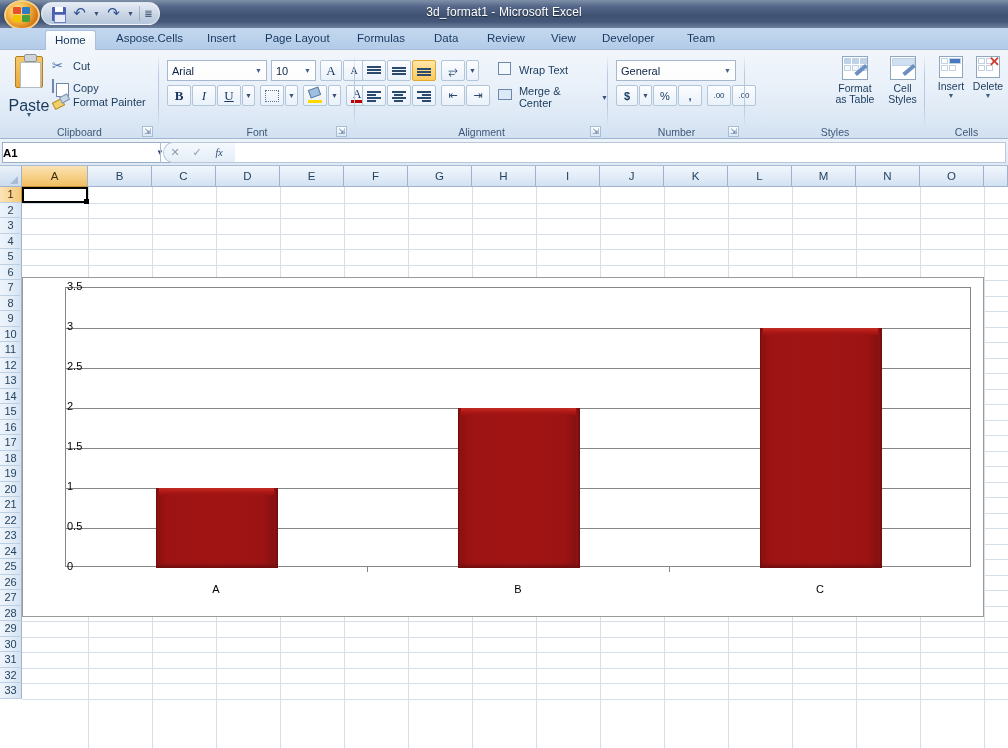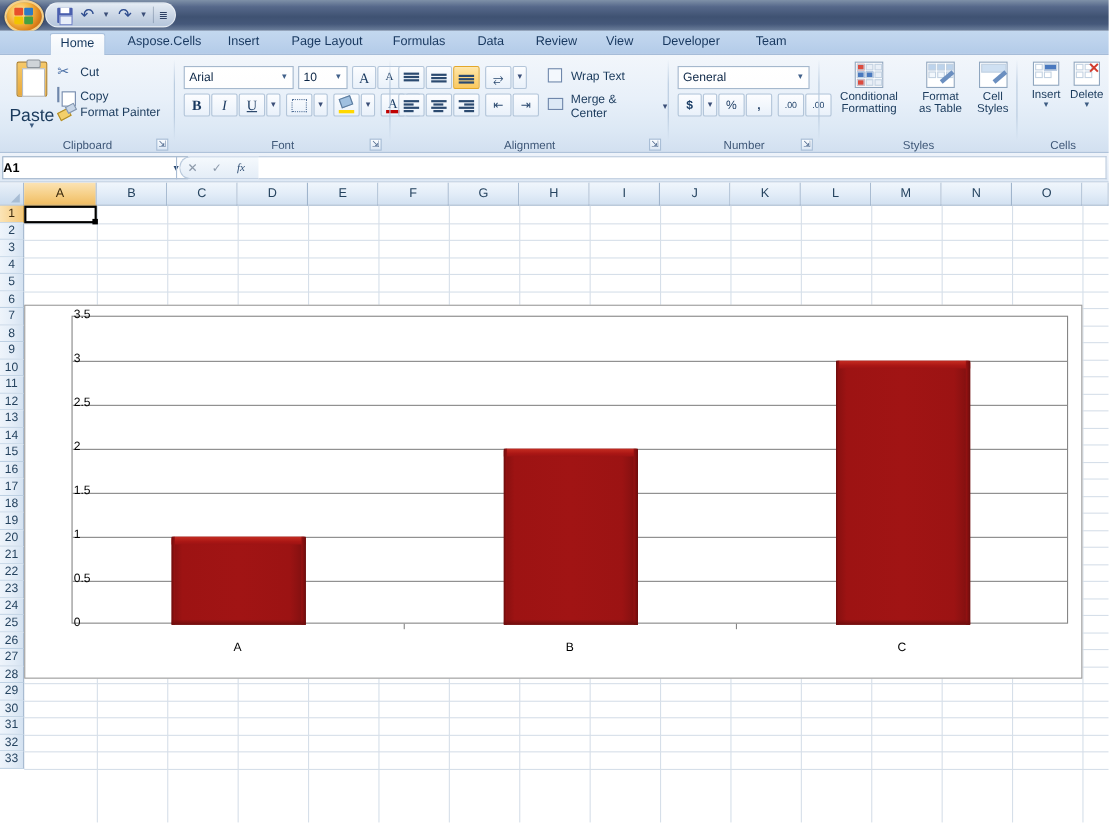"3d_format1 - Microsoft Excel" div.titlebar-text { html: none -> <div>3d_format1 - Microsoft Excel</div> }
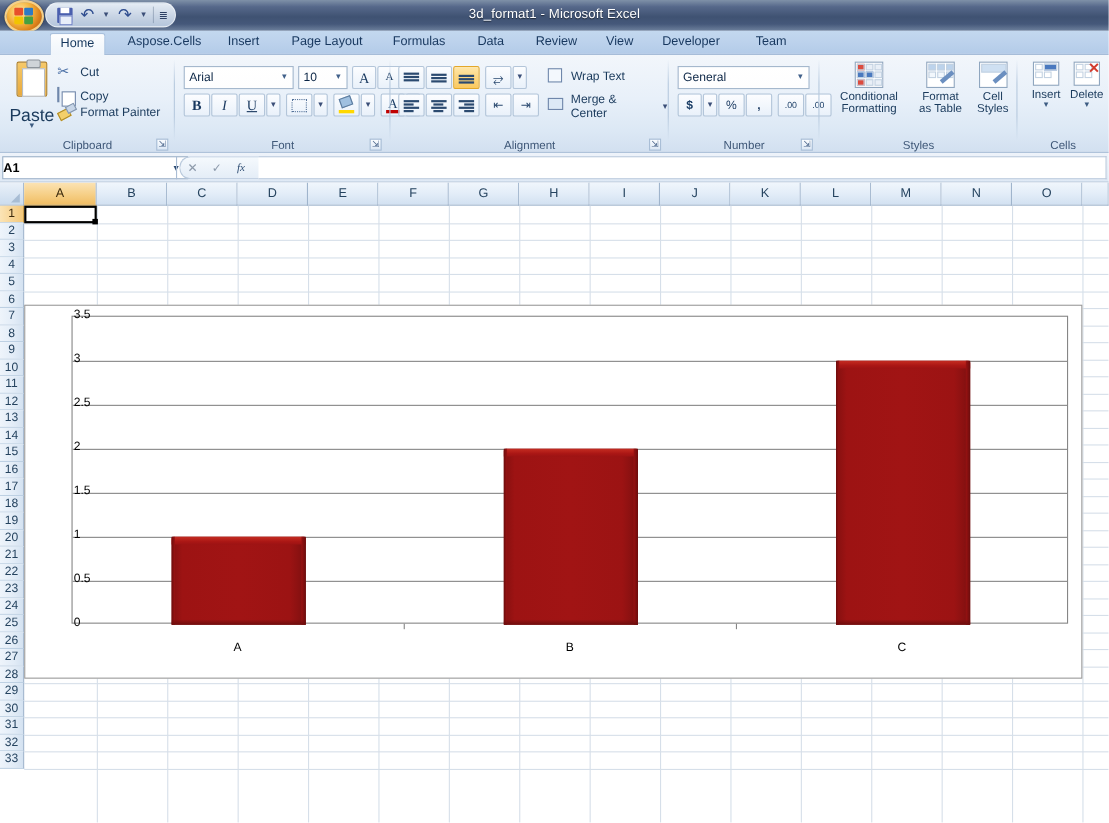"Conditional" div.styles-btn { html: <div> <span> <span></span> <span></span> <span></span> <span></span> <span></span> <span></span> <span></span> <span></span> <span></span> </span> <span>Conditional</span> <span>Formatting</span> </div> -> none }
